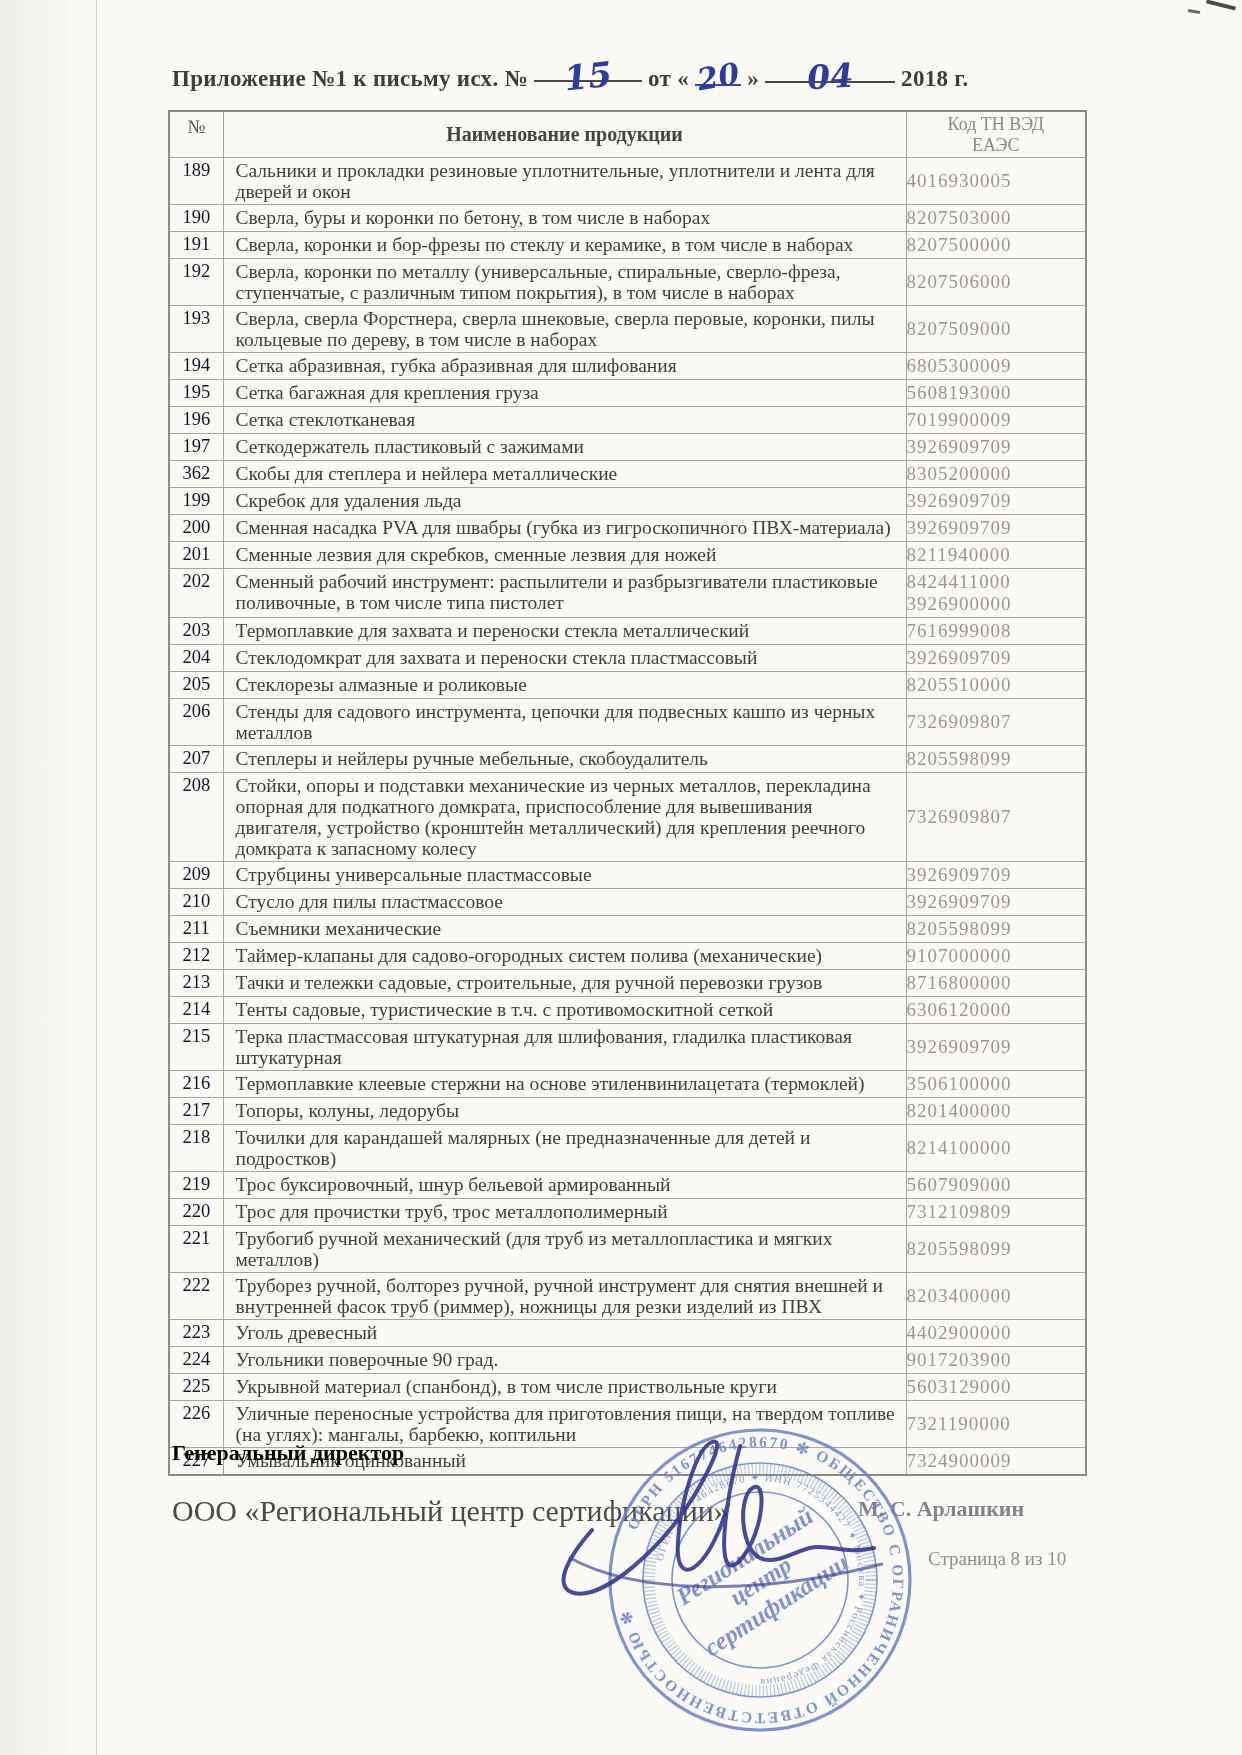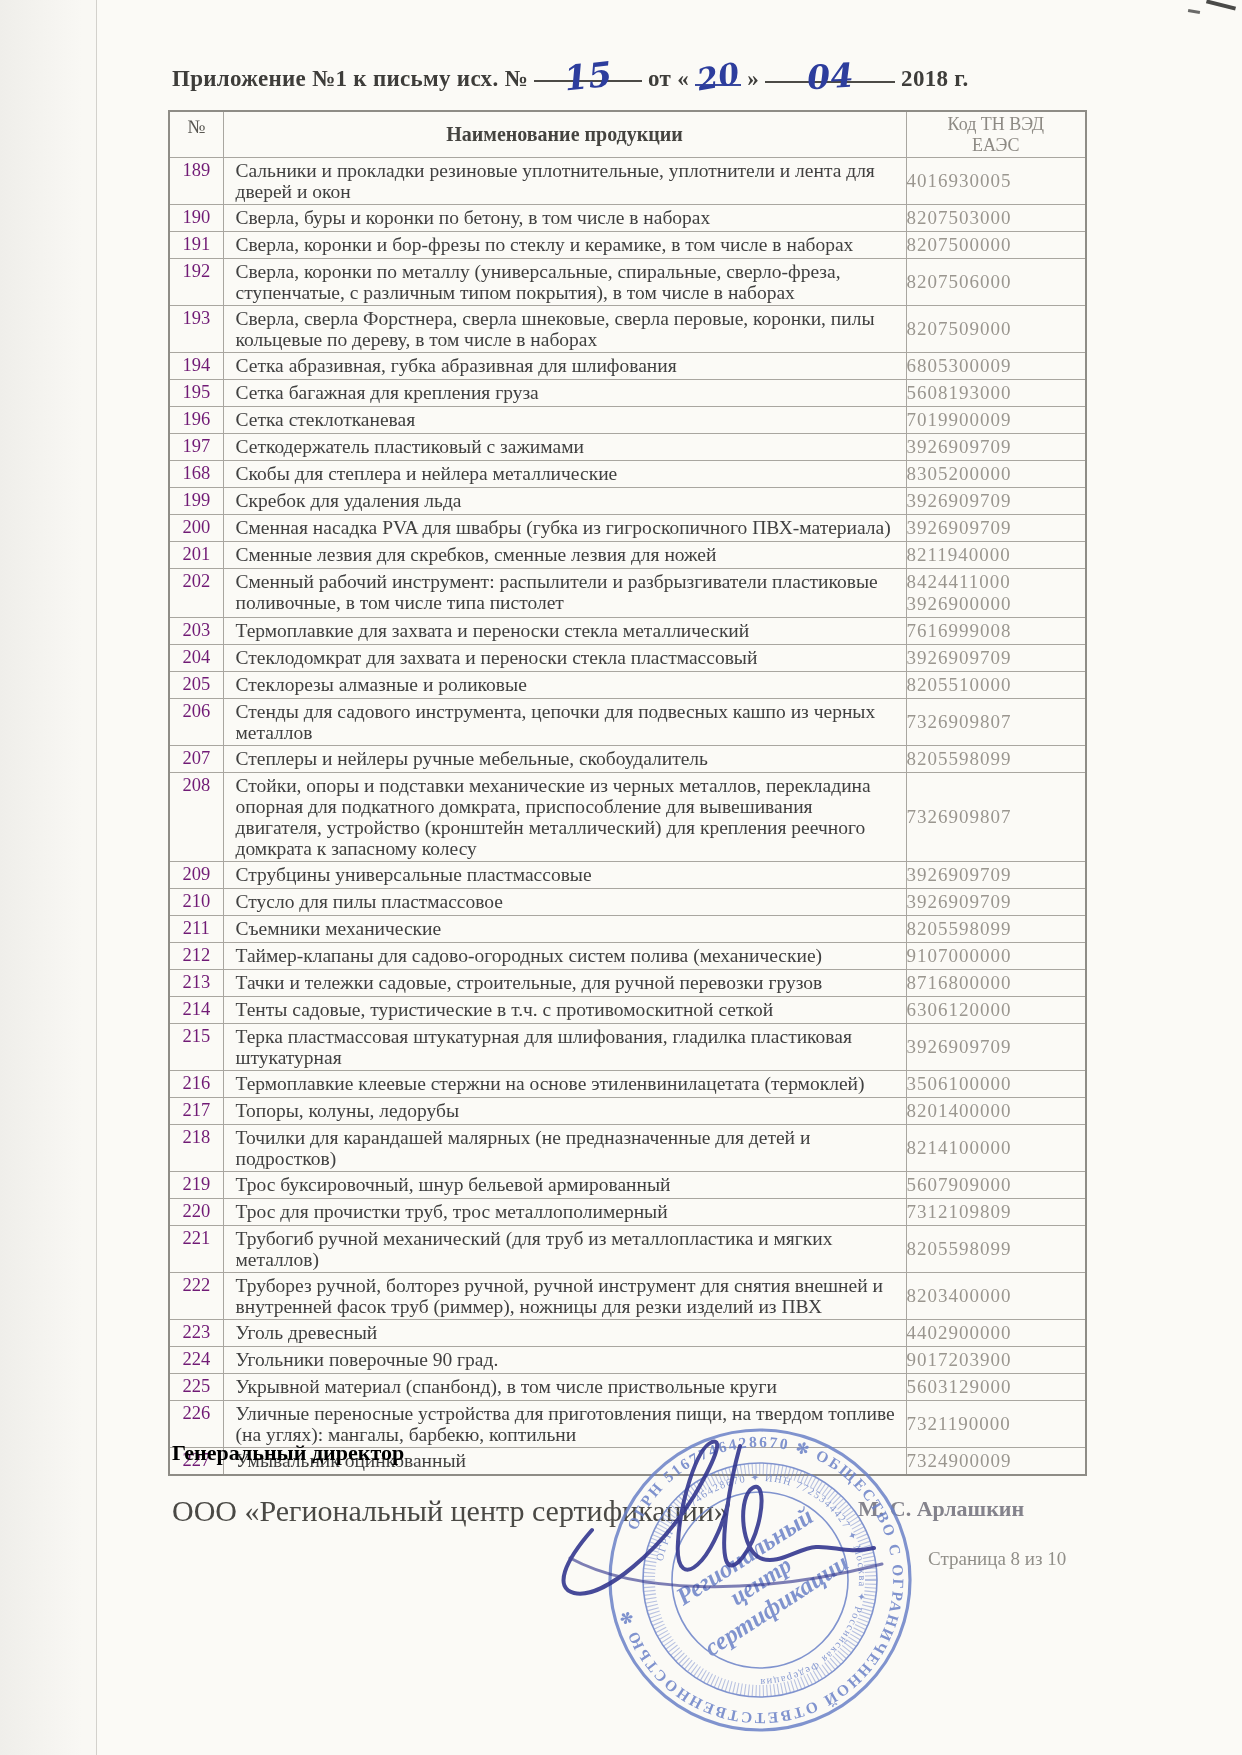"189" td.c-num { color: #701a75 -> #0f172a }
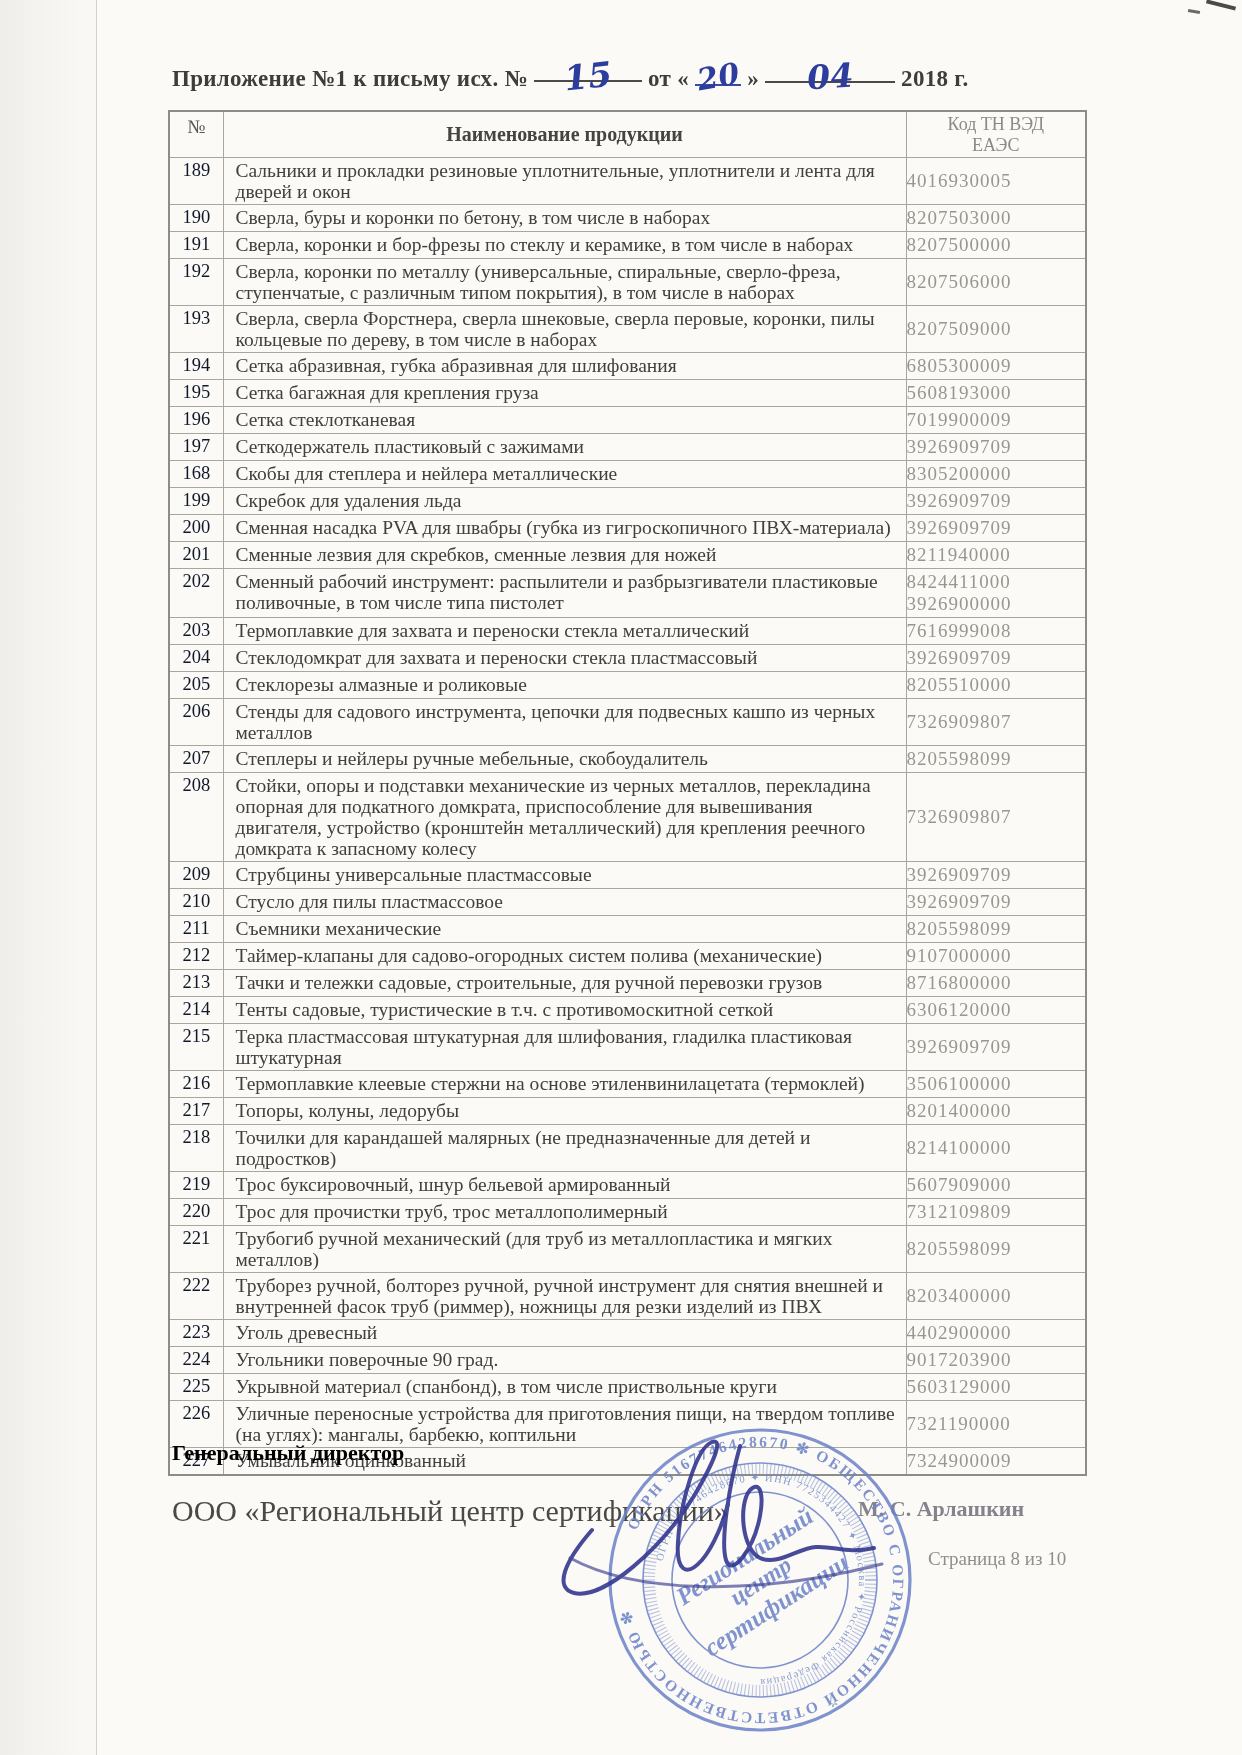"168" td.c-num { text: 168 -> 362 }
